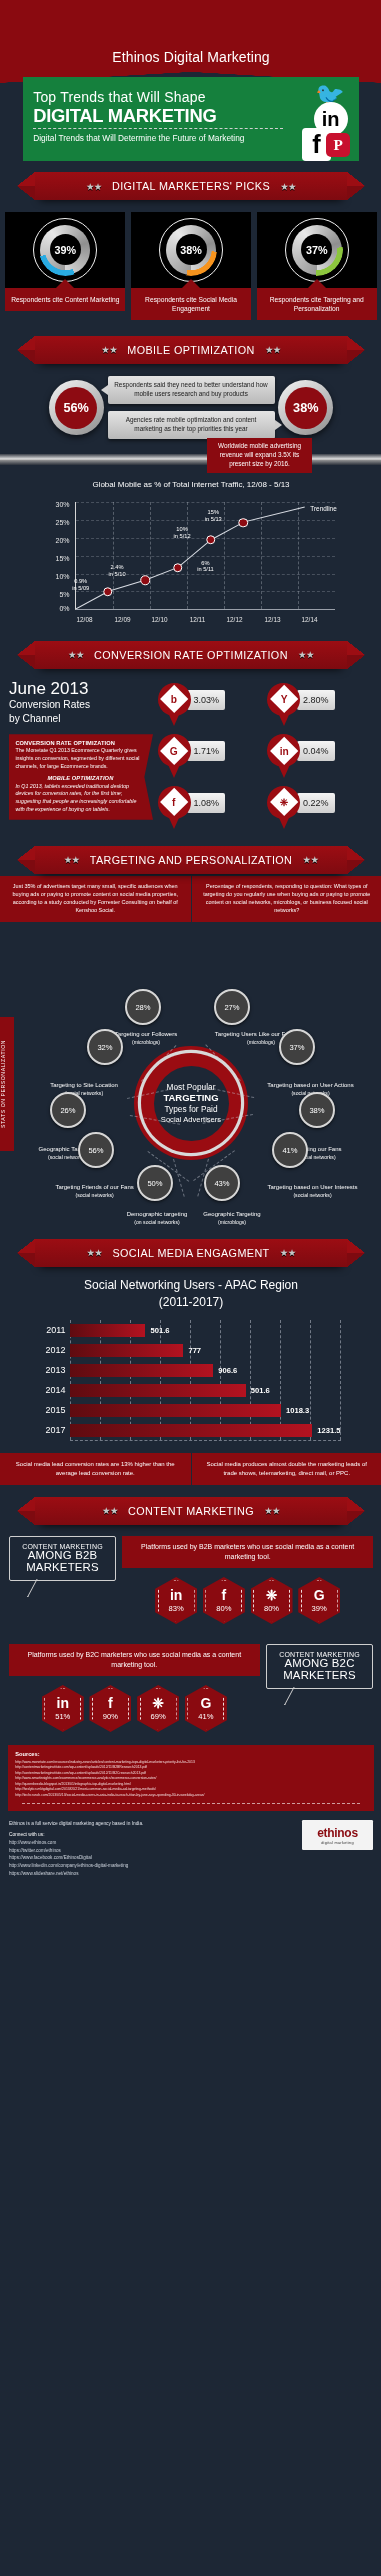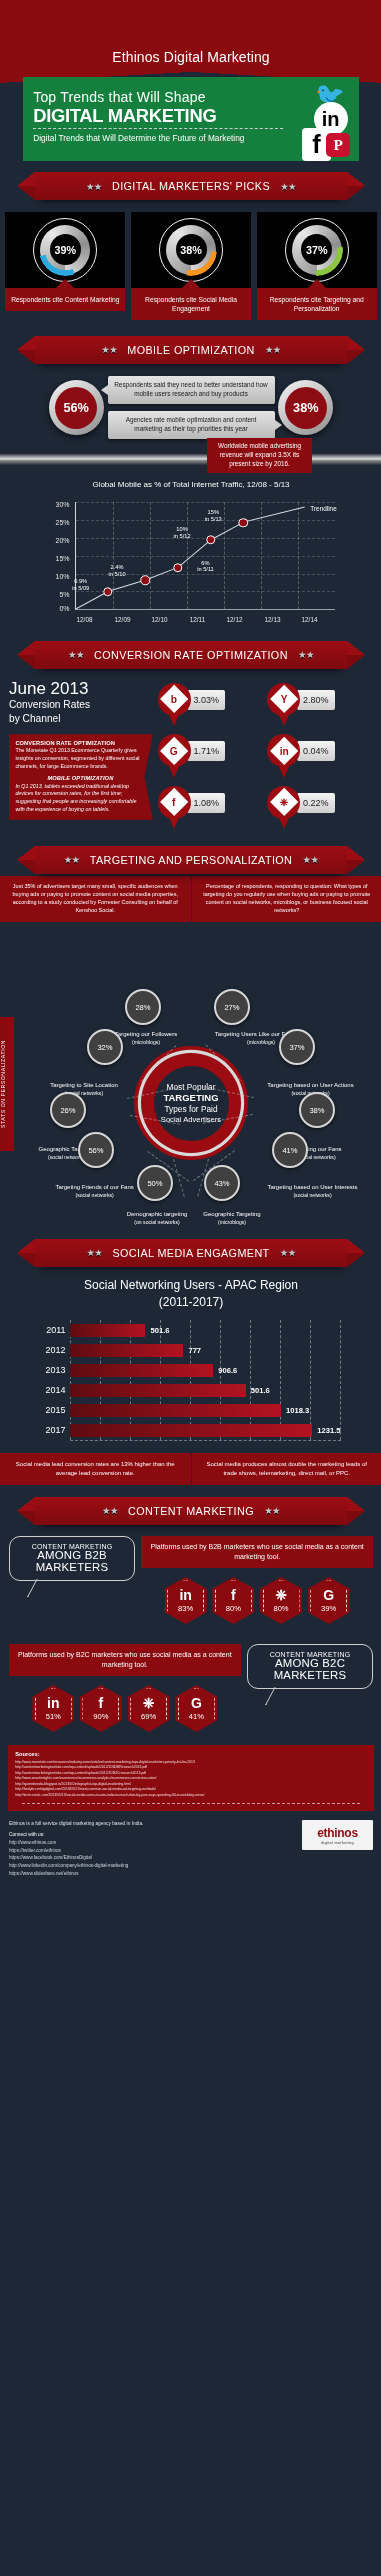"AMONG B2B MARKETERS" .speech { border-radius: 11px -> 2px; width: 126px -> 107px }
